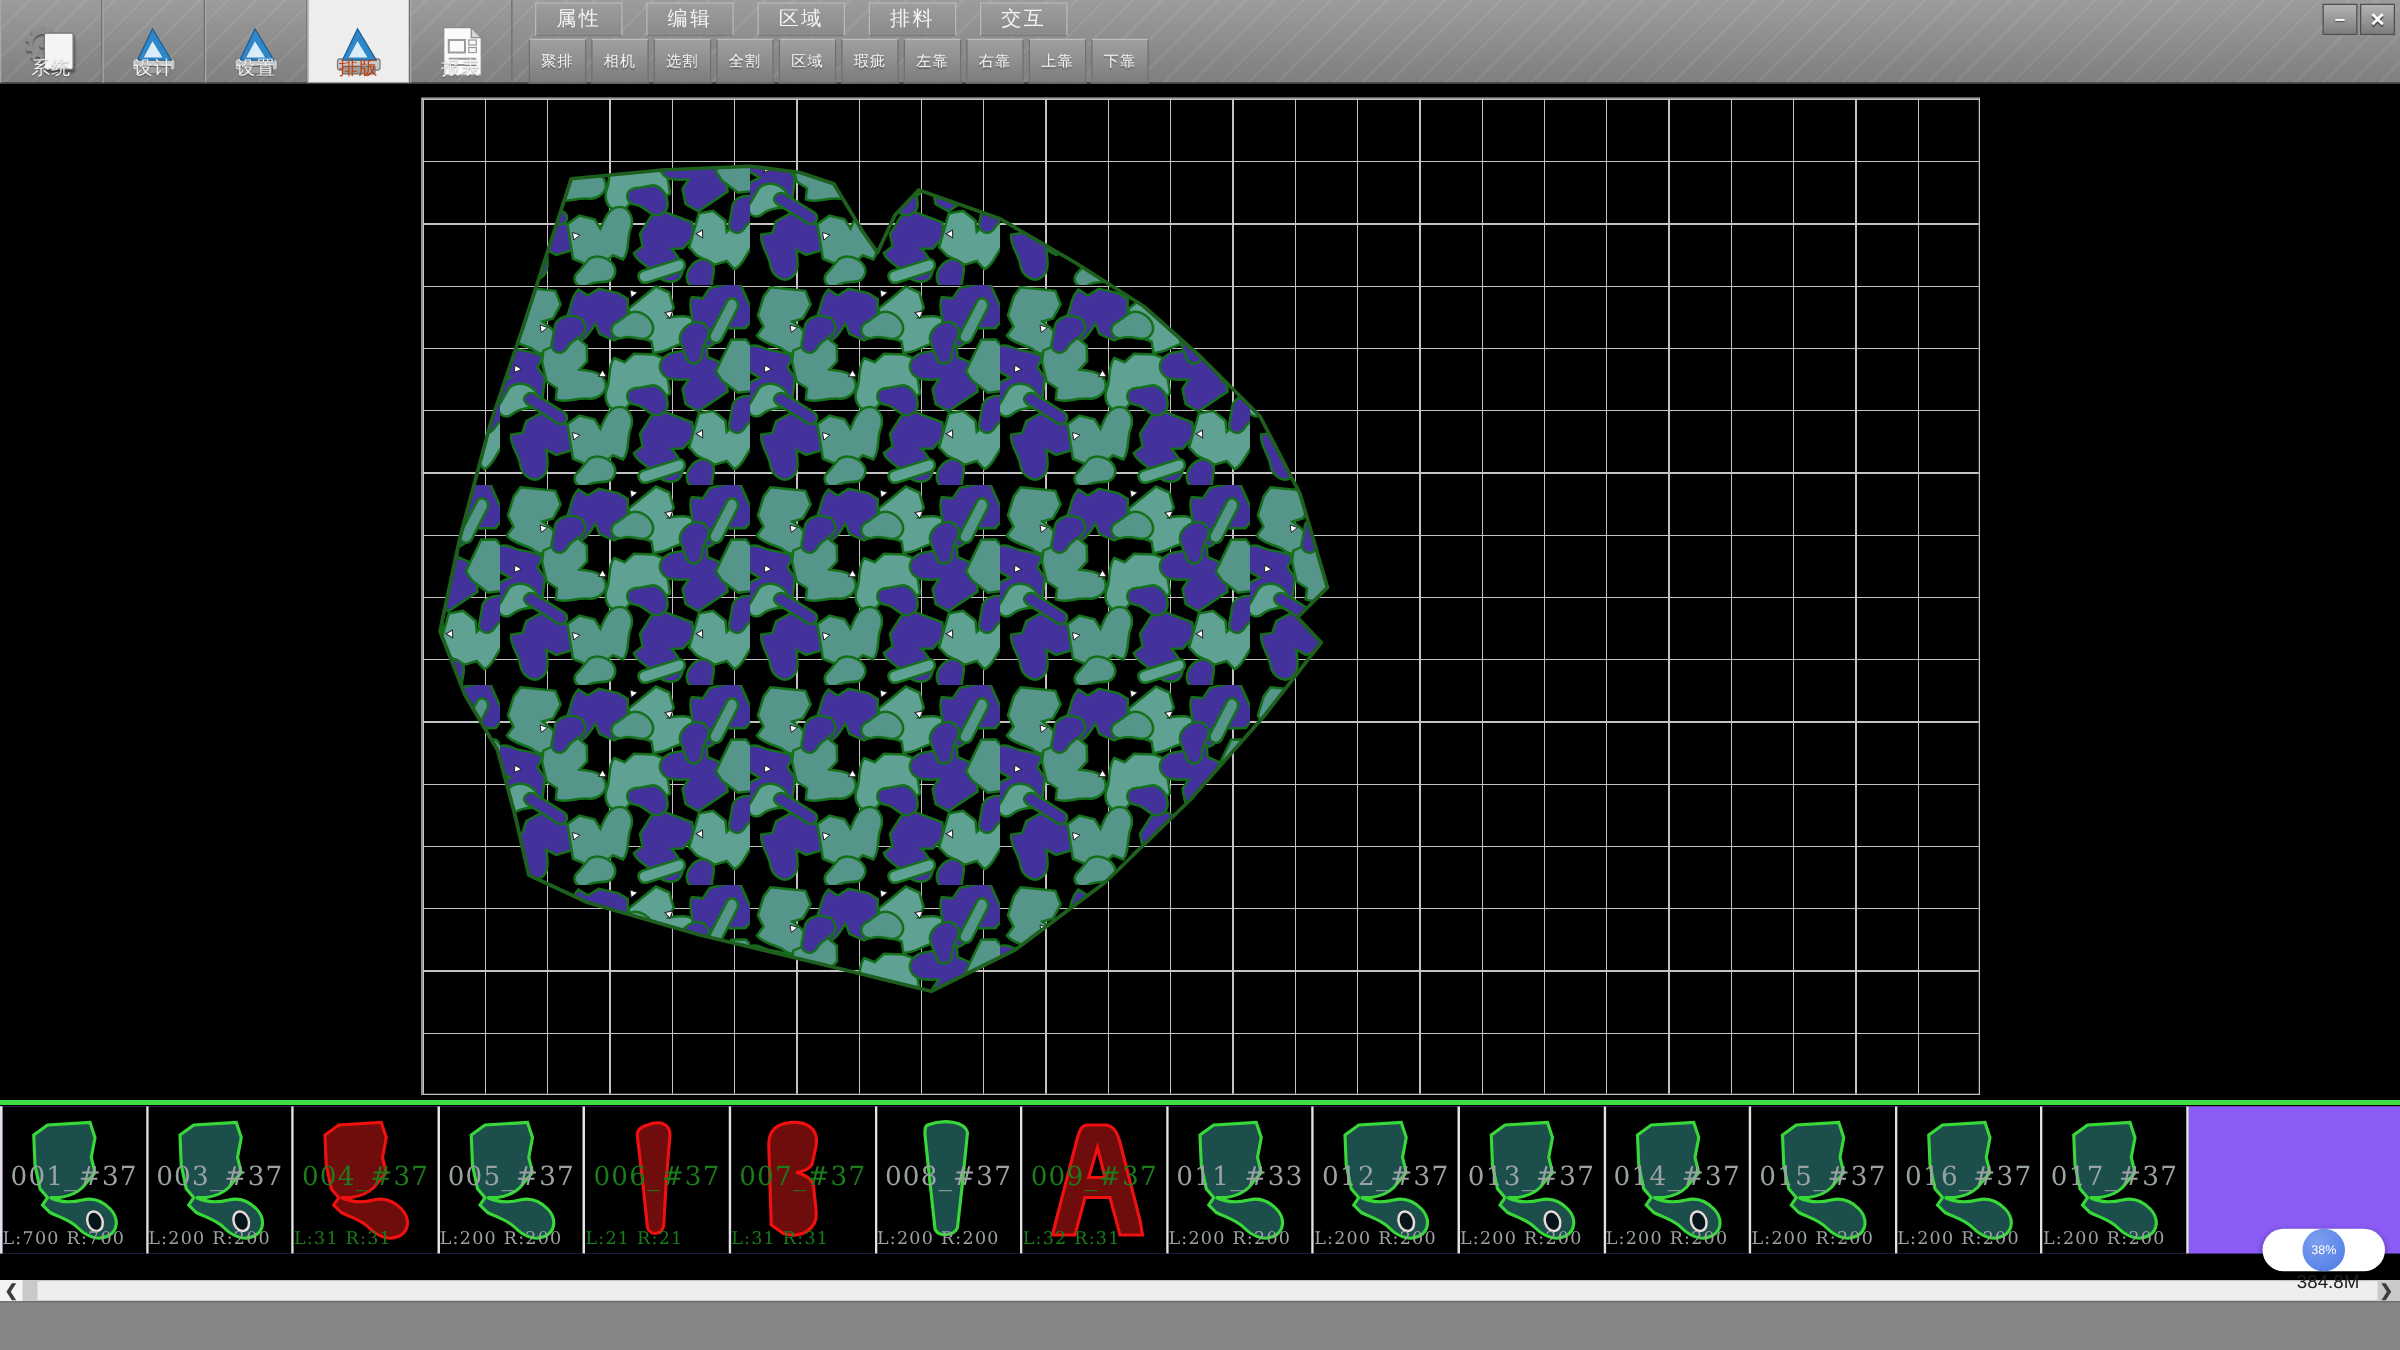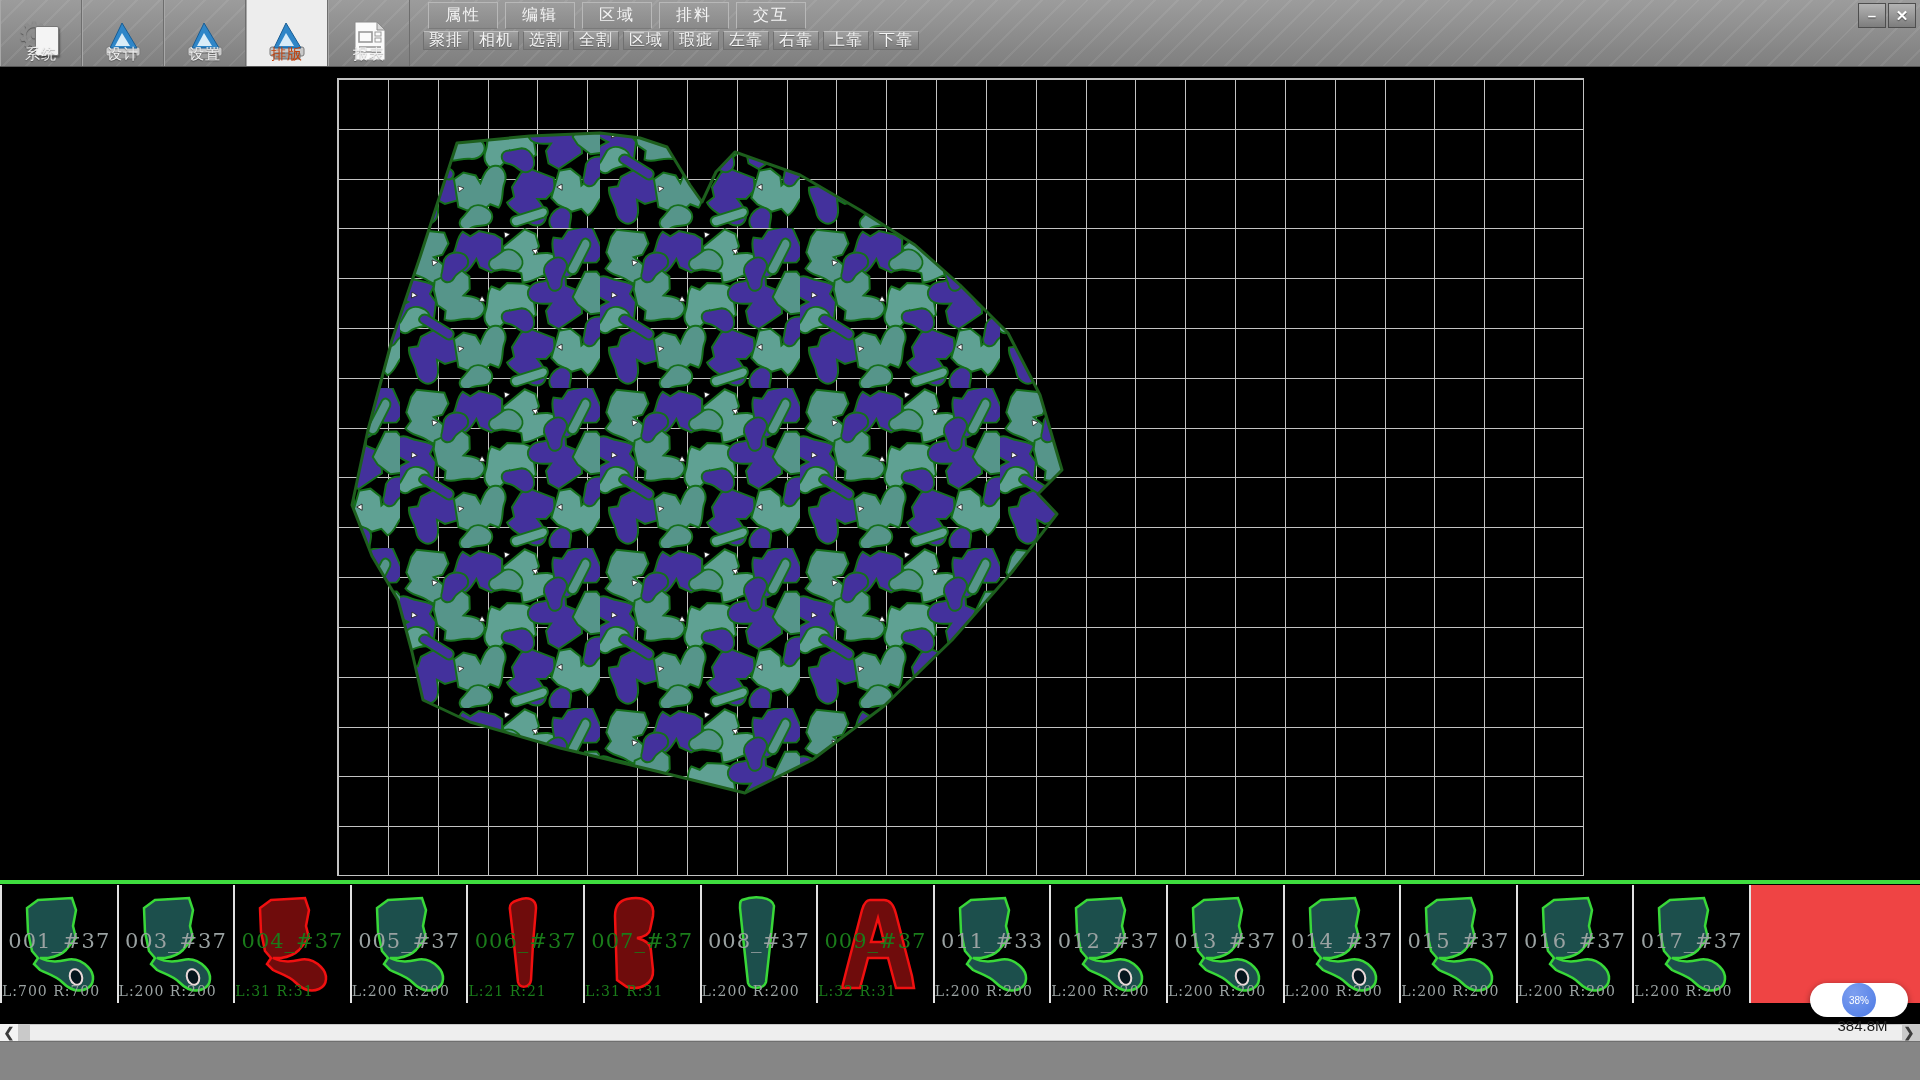"属性" .menubtn { margin-right: 7px -> 19px }
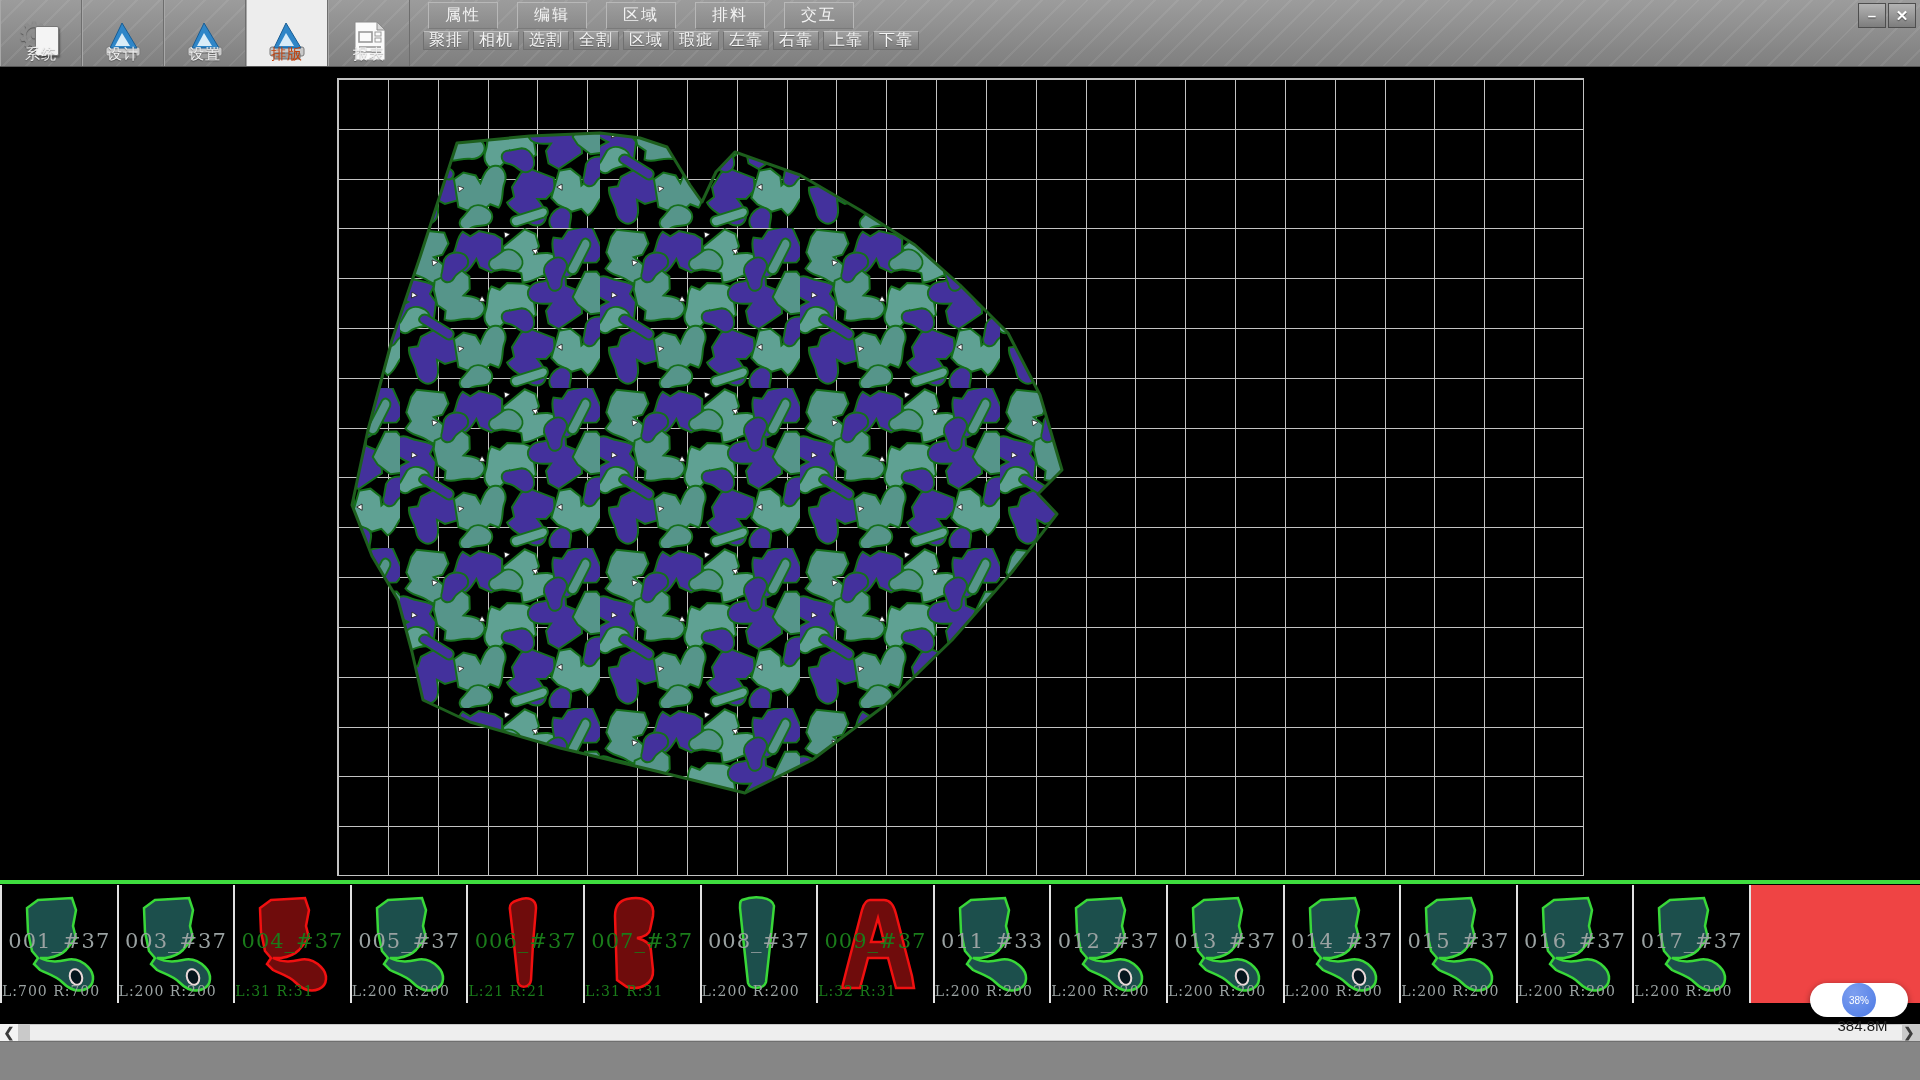"聚排" .toolbtn { font-size: 16px -> 12px; height: 19px -> 36px }
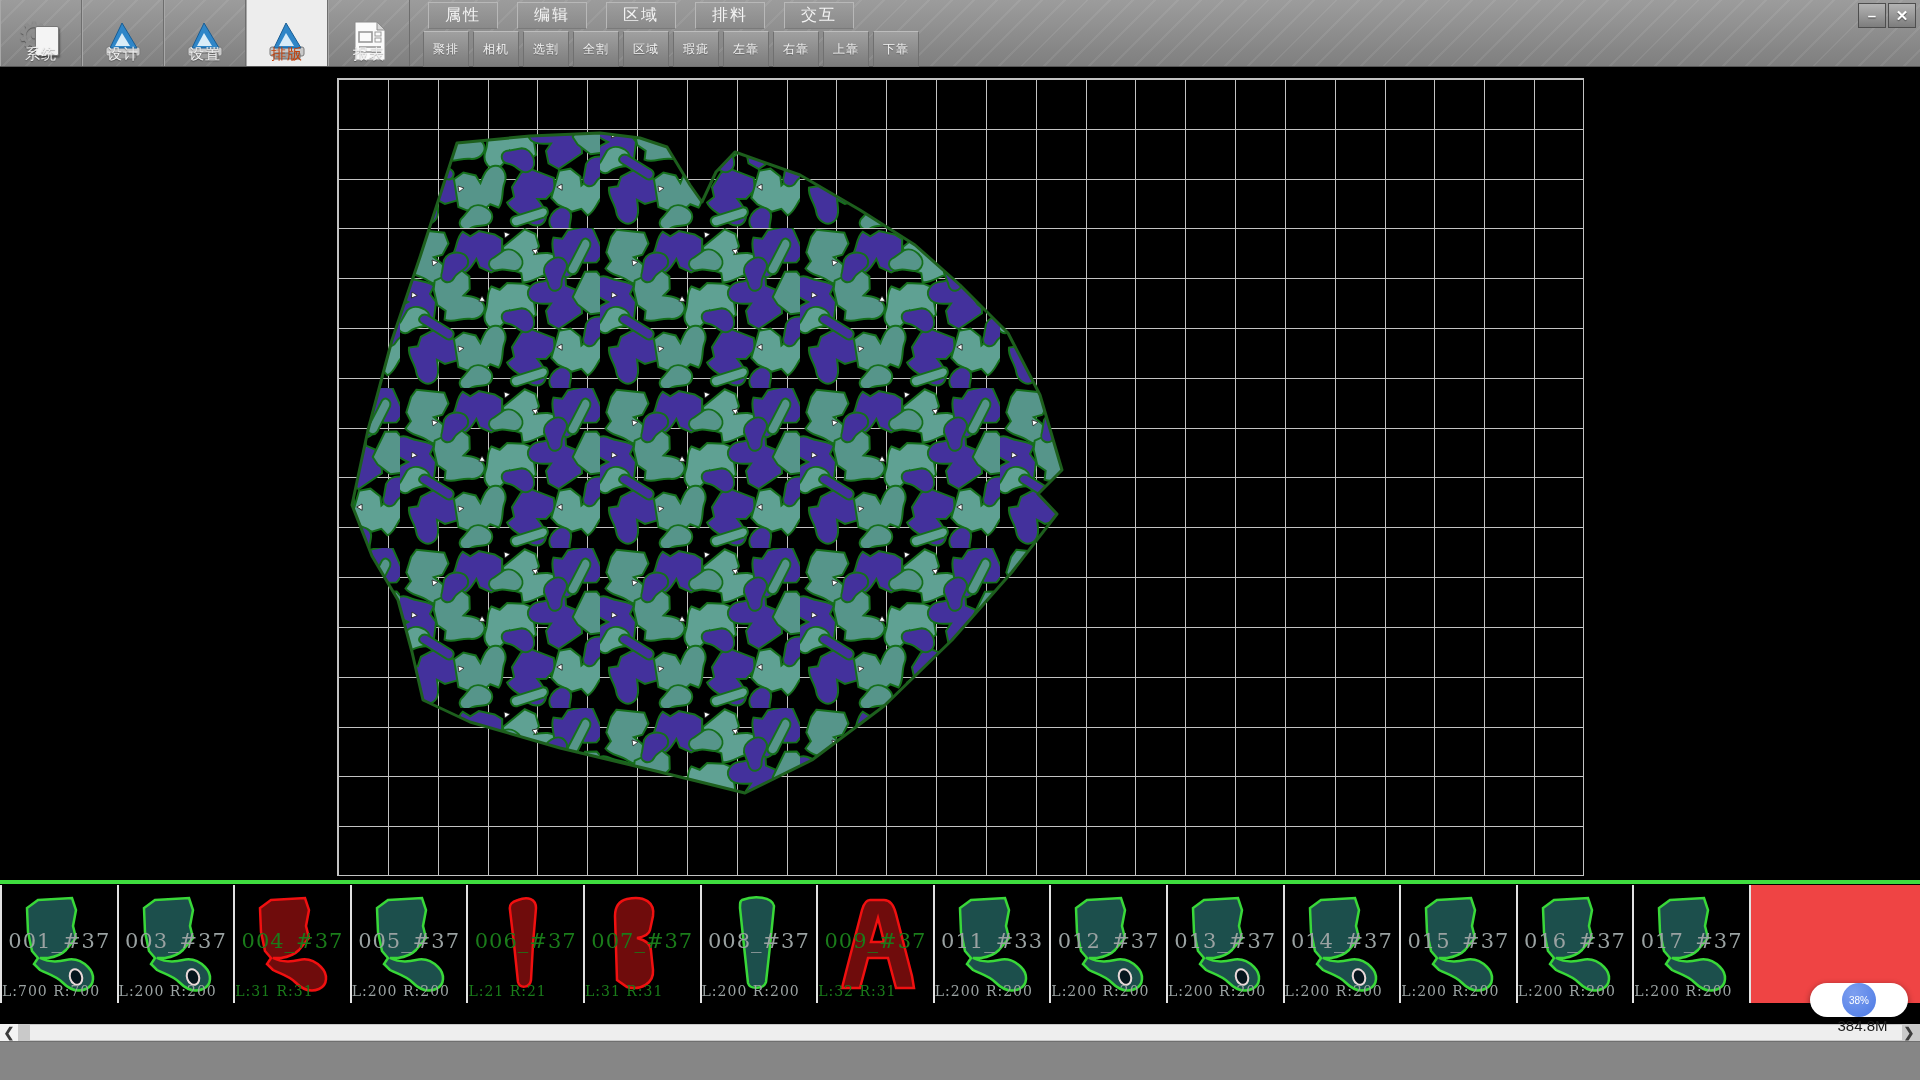"001_#37" .thumbstrip { background: #ef4444 -> #8b5cf6 }
